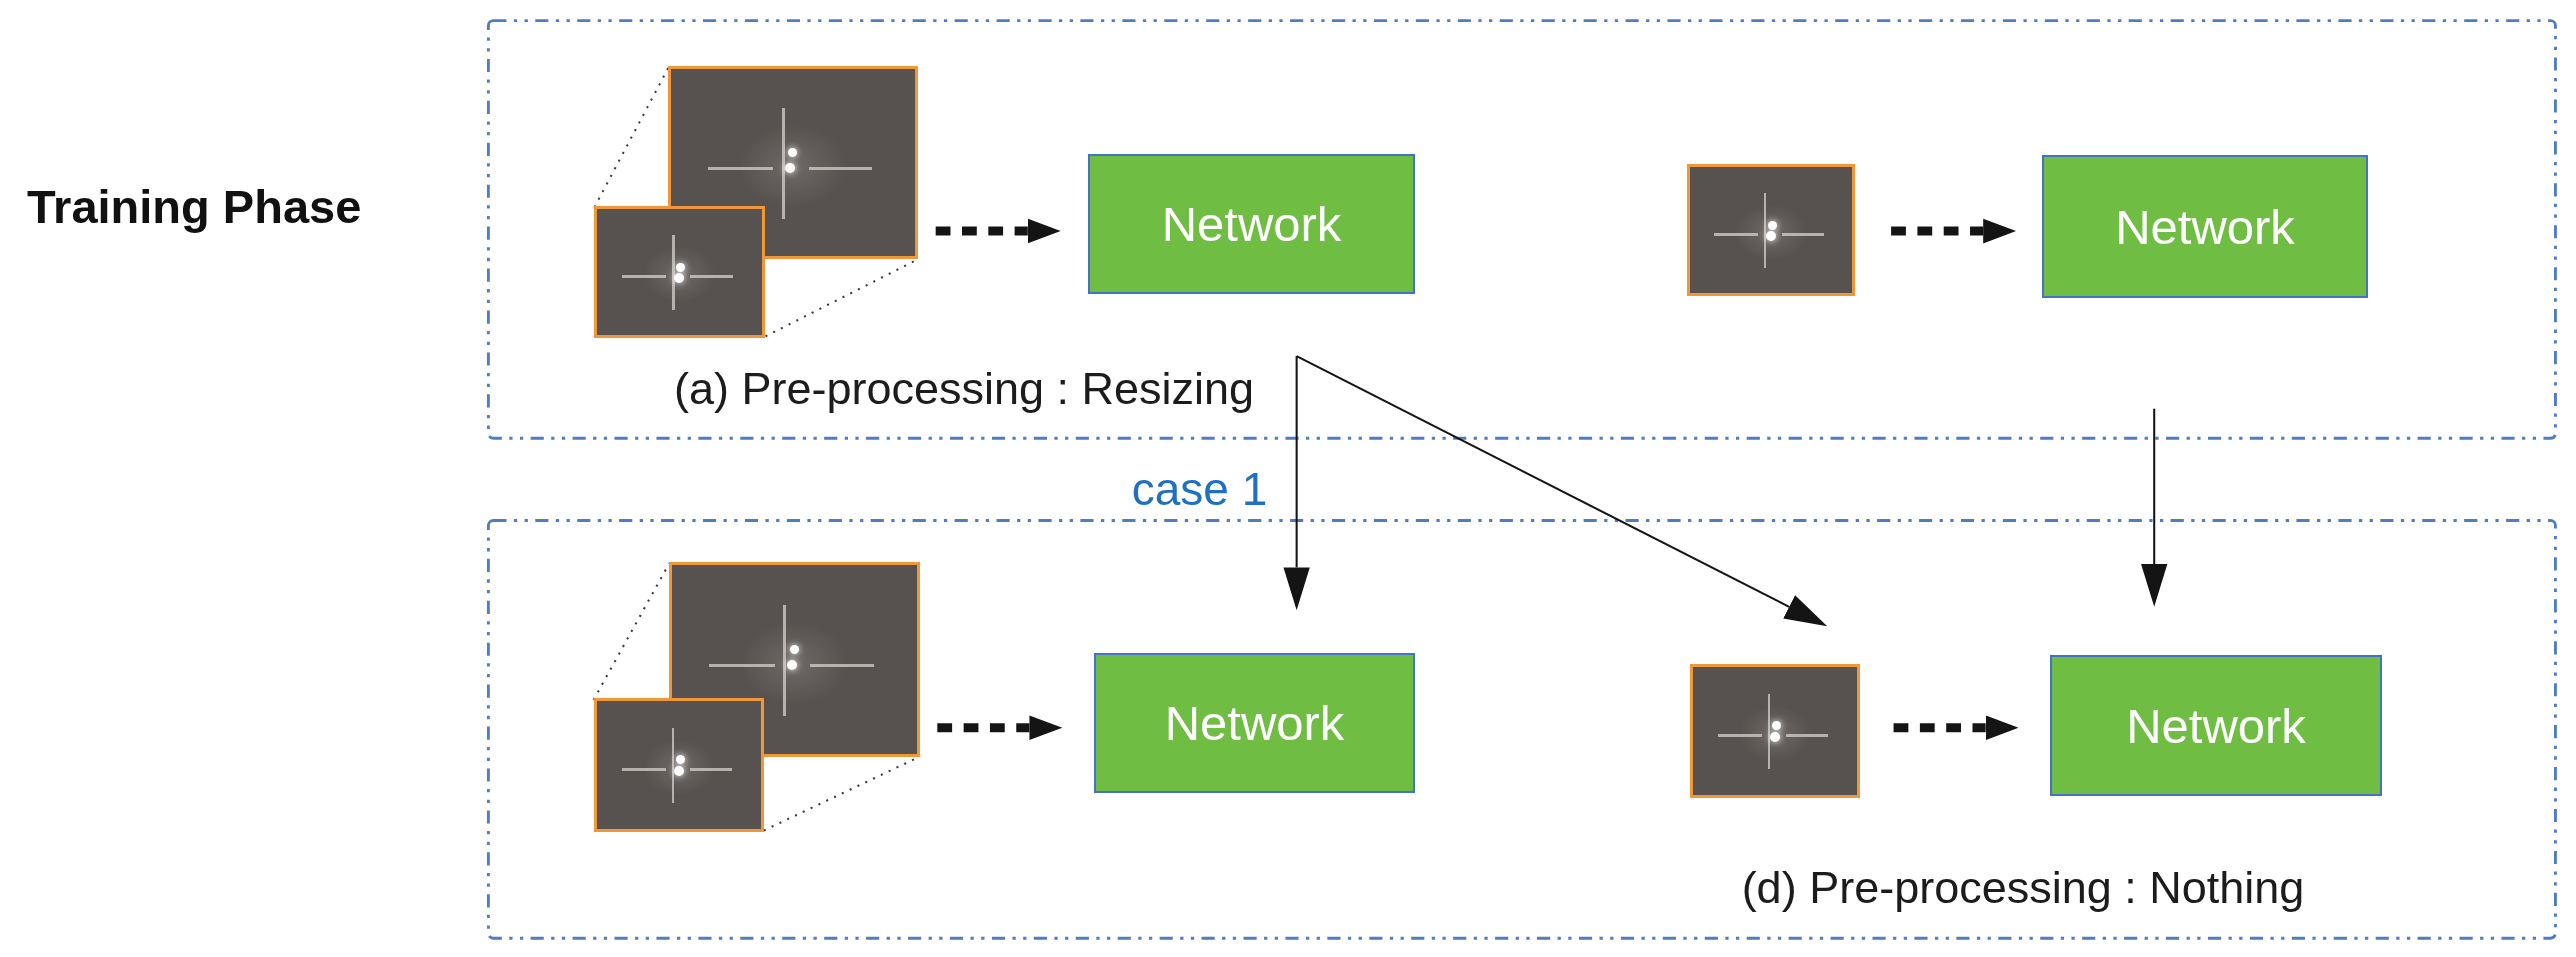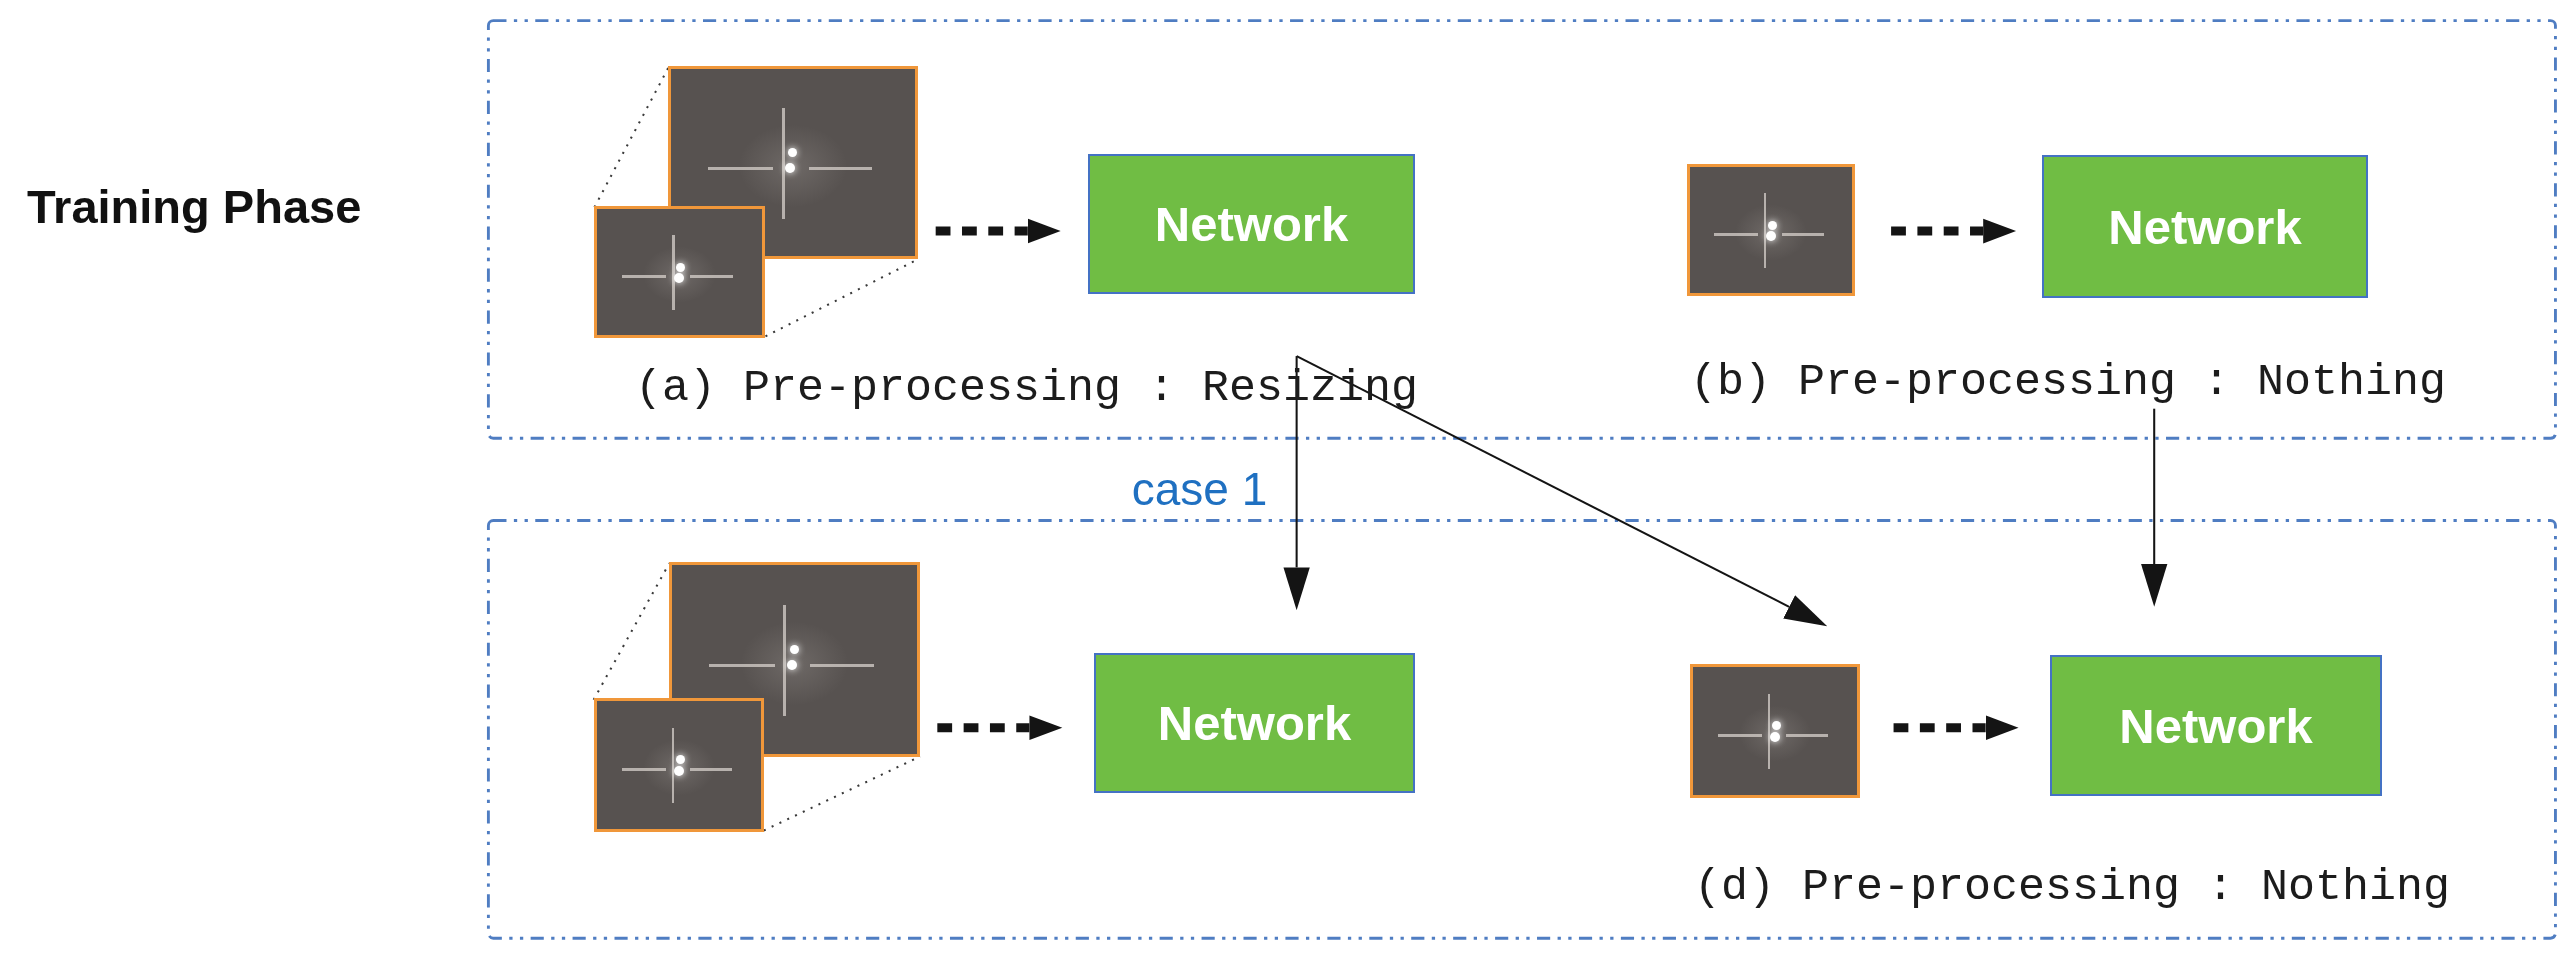"Network" .network span { font-weight: bold -> normal }
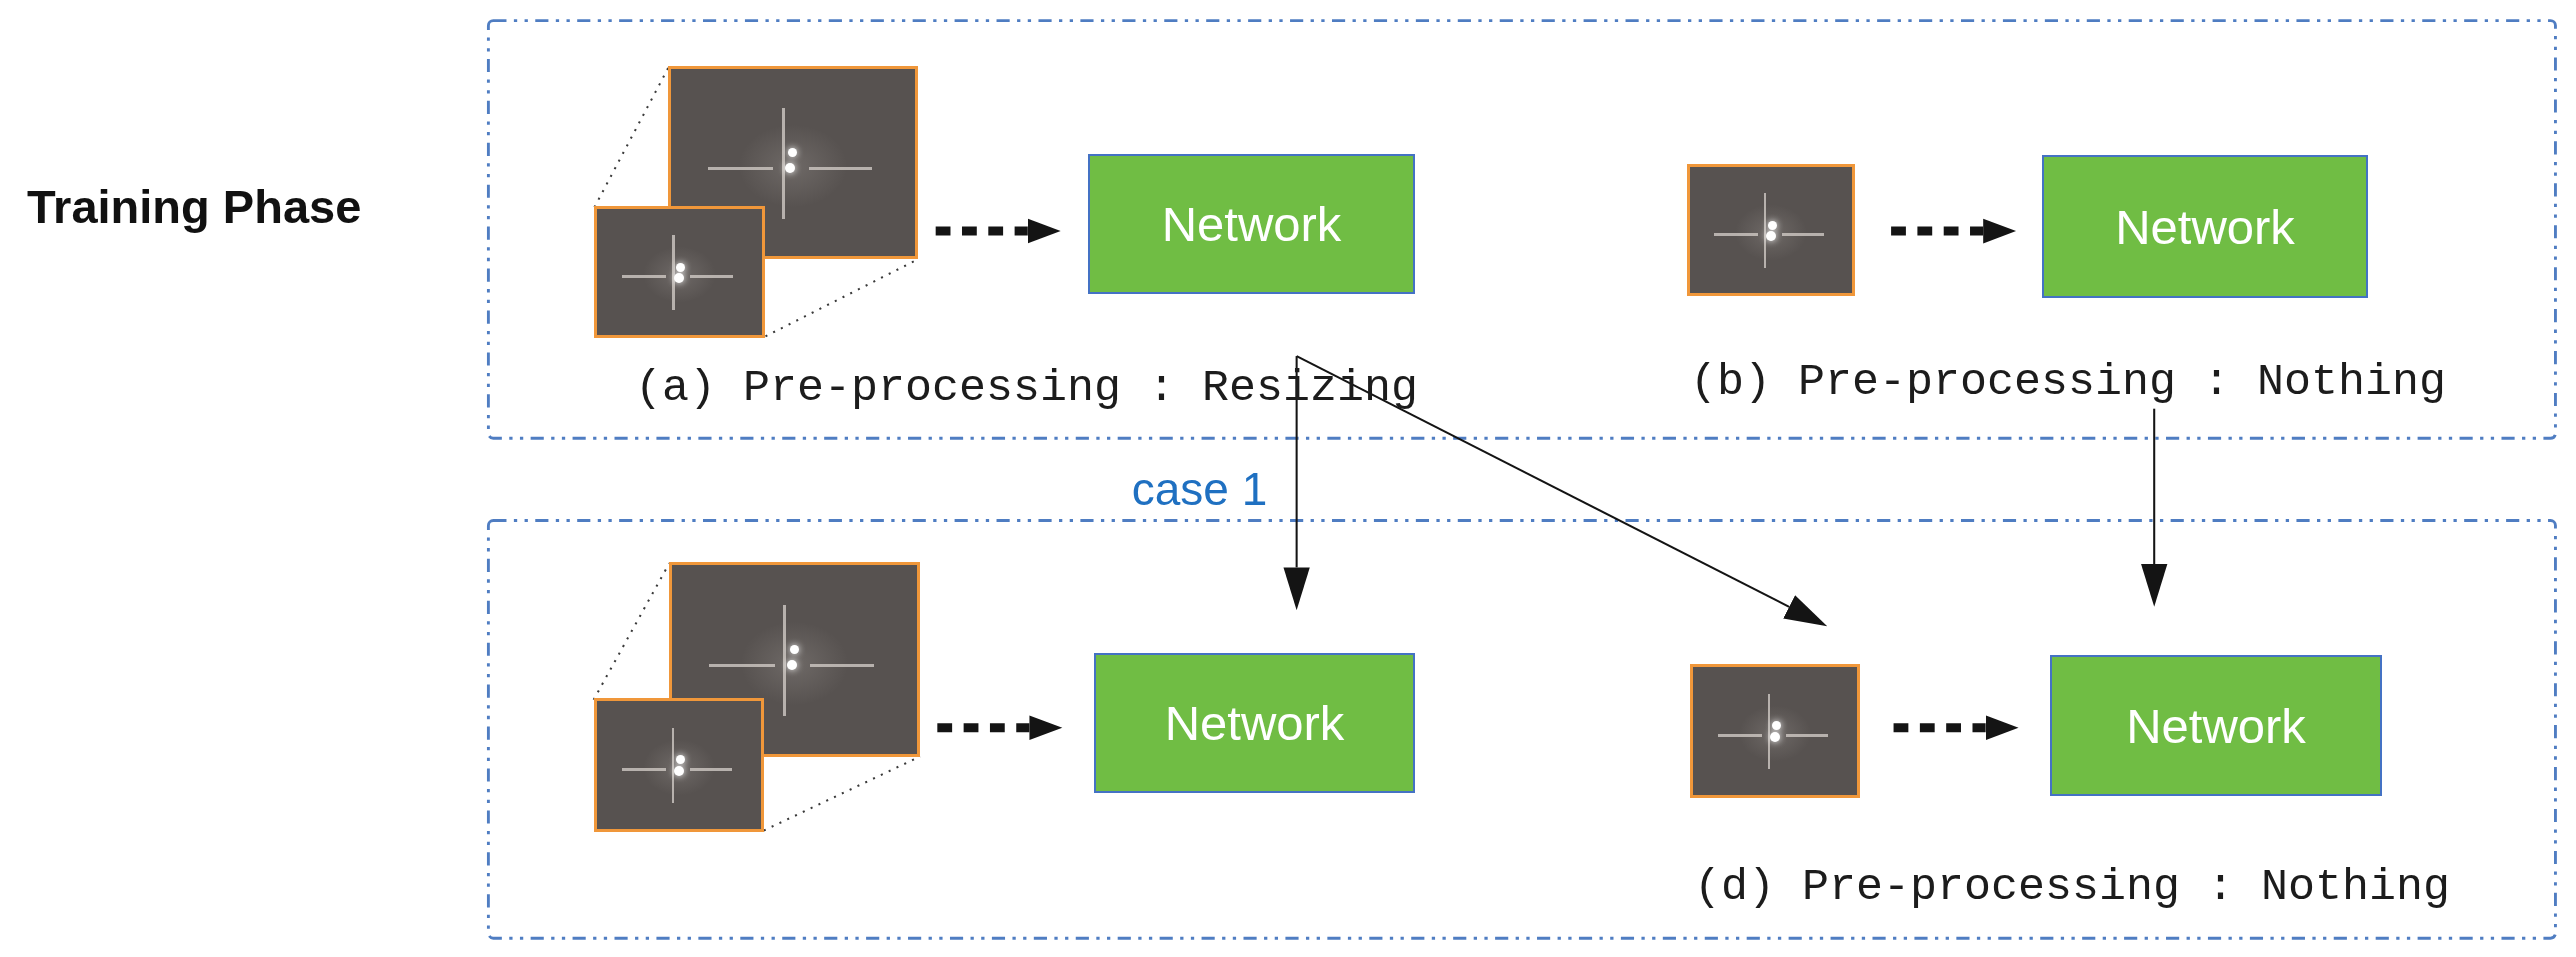"(a) Pre-processing : Resizing" .caption { font-family: Liberation Mono, monospace -> none; text-align: none -> center }
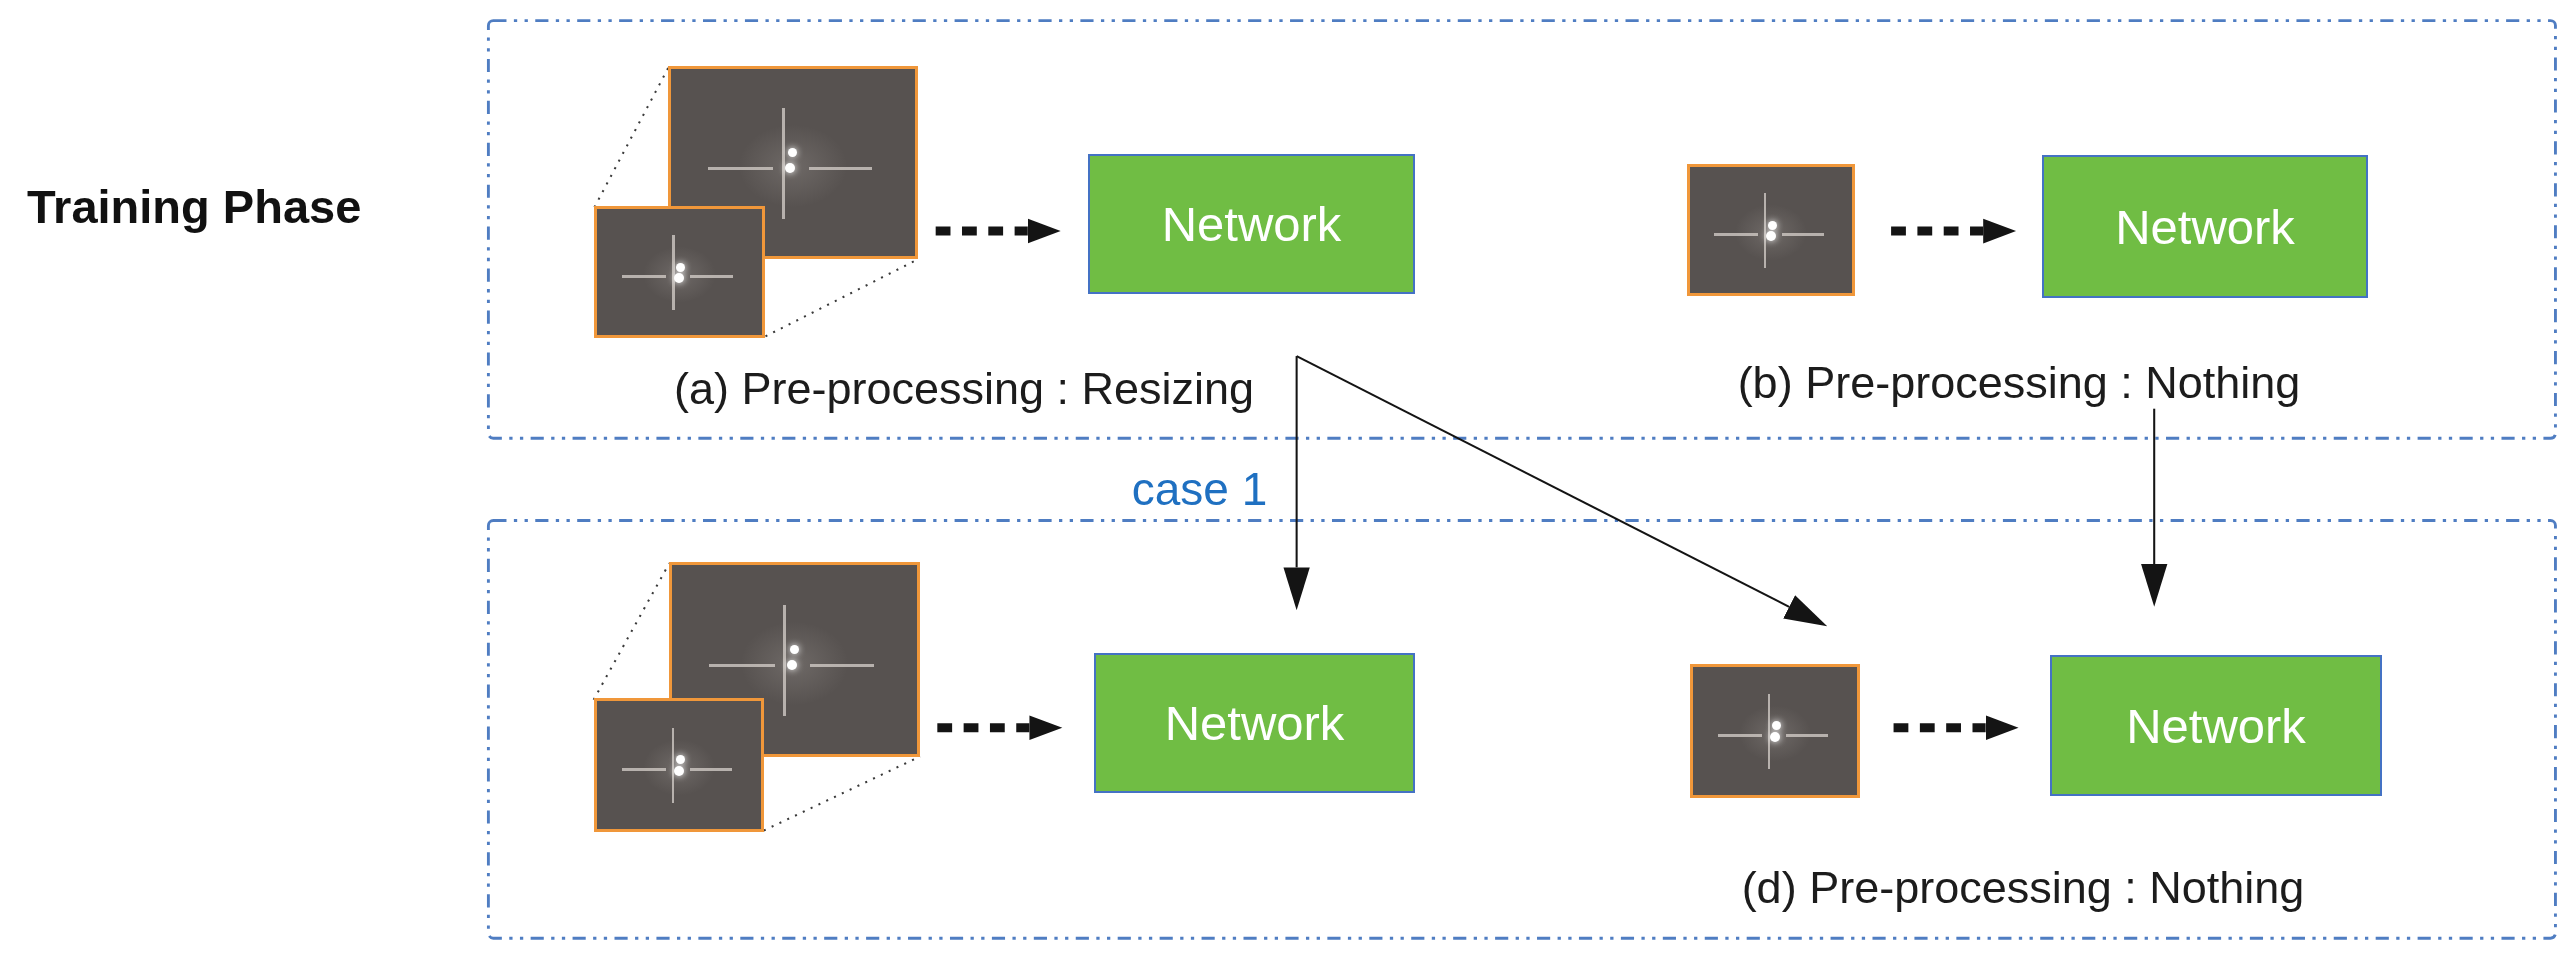"(b) Pre-processing : Nothing" div.caption { html: <div>(b) Pre-processing : Nothing</div> -> none }
